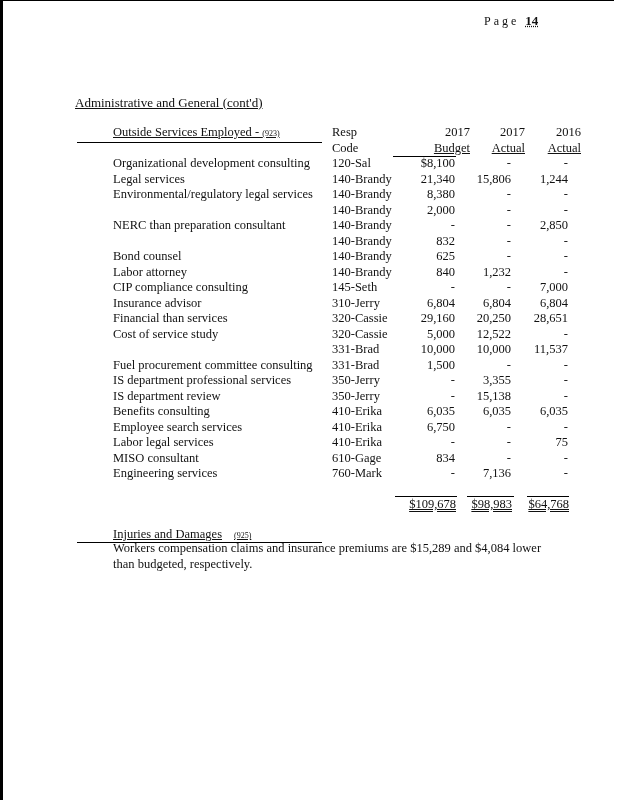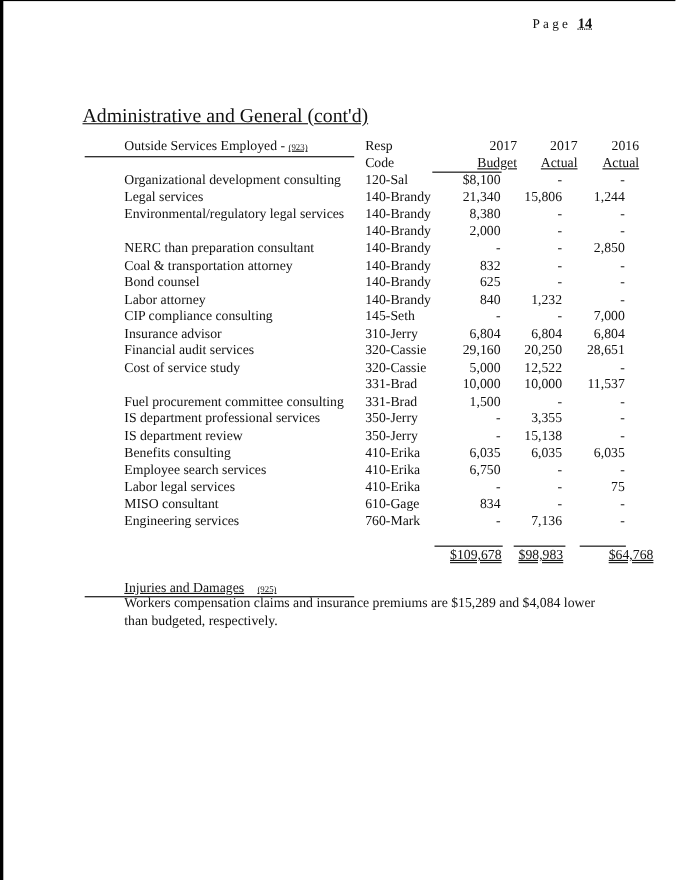"Administrative and General (cont'd)" .section-title { font-size: 18px -> 13px }
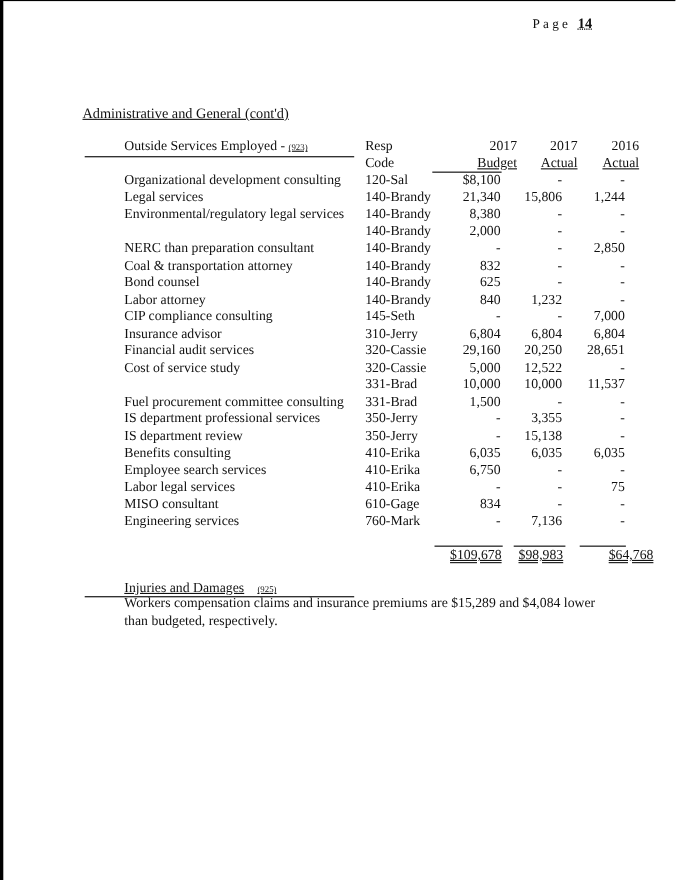"Outside Services Employed -" .subsection-title .u { text-decoration: none -> underline }
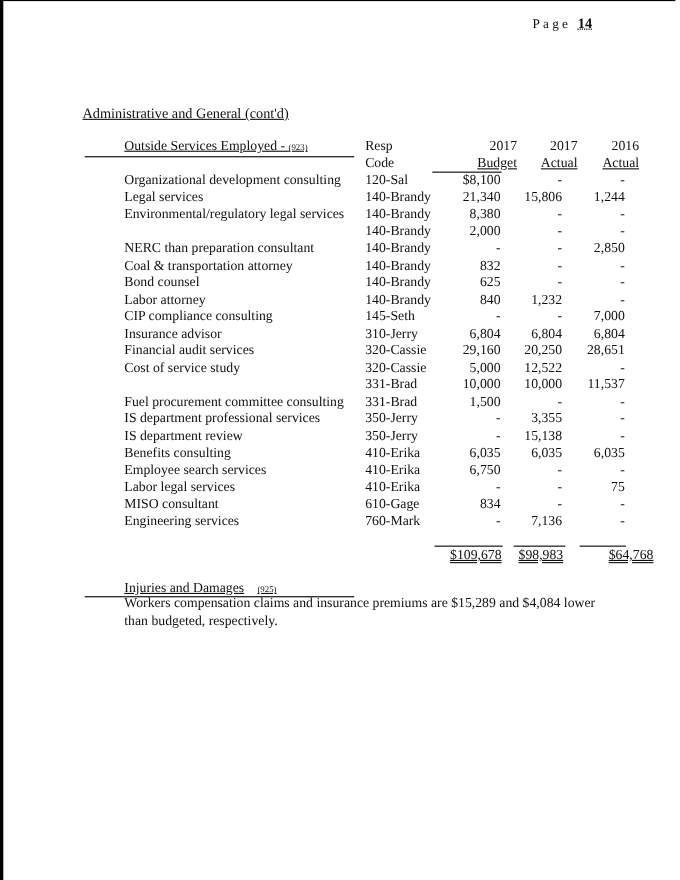"Coal & transportation attorney" span.desc { html: <span>Coal &amp; transportation attorney</span> -> none }
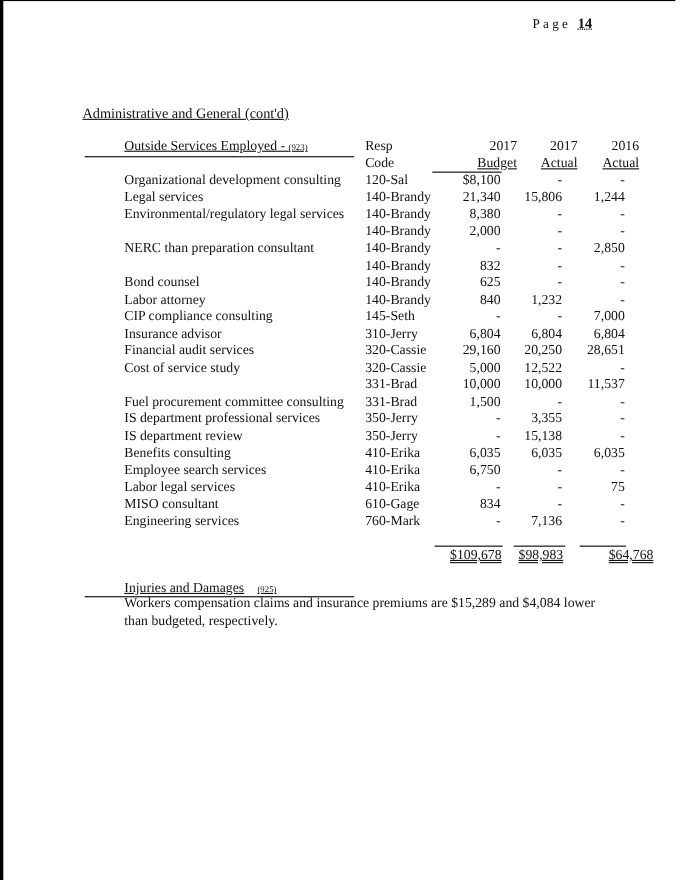"Financial audit services" span.desc { text: audit -> than }
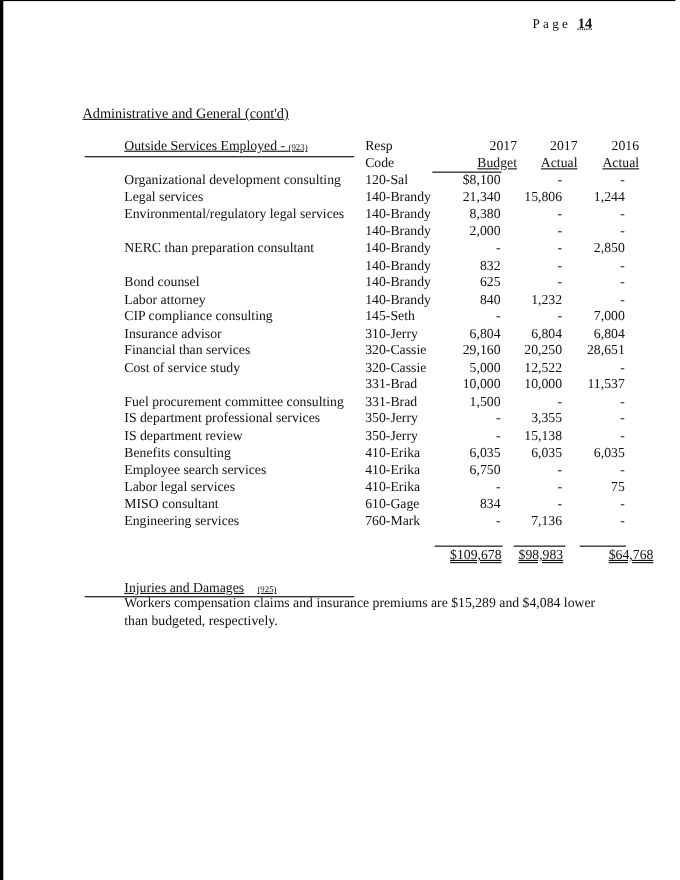"$64,768" .totals .v.a16 { padding-left: 25px -> none }
